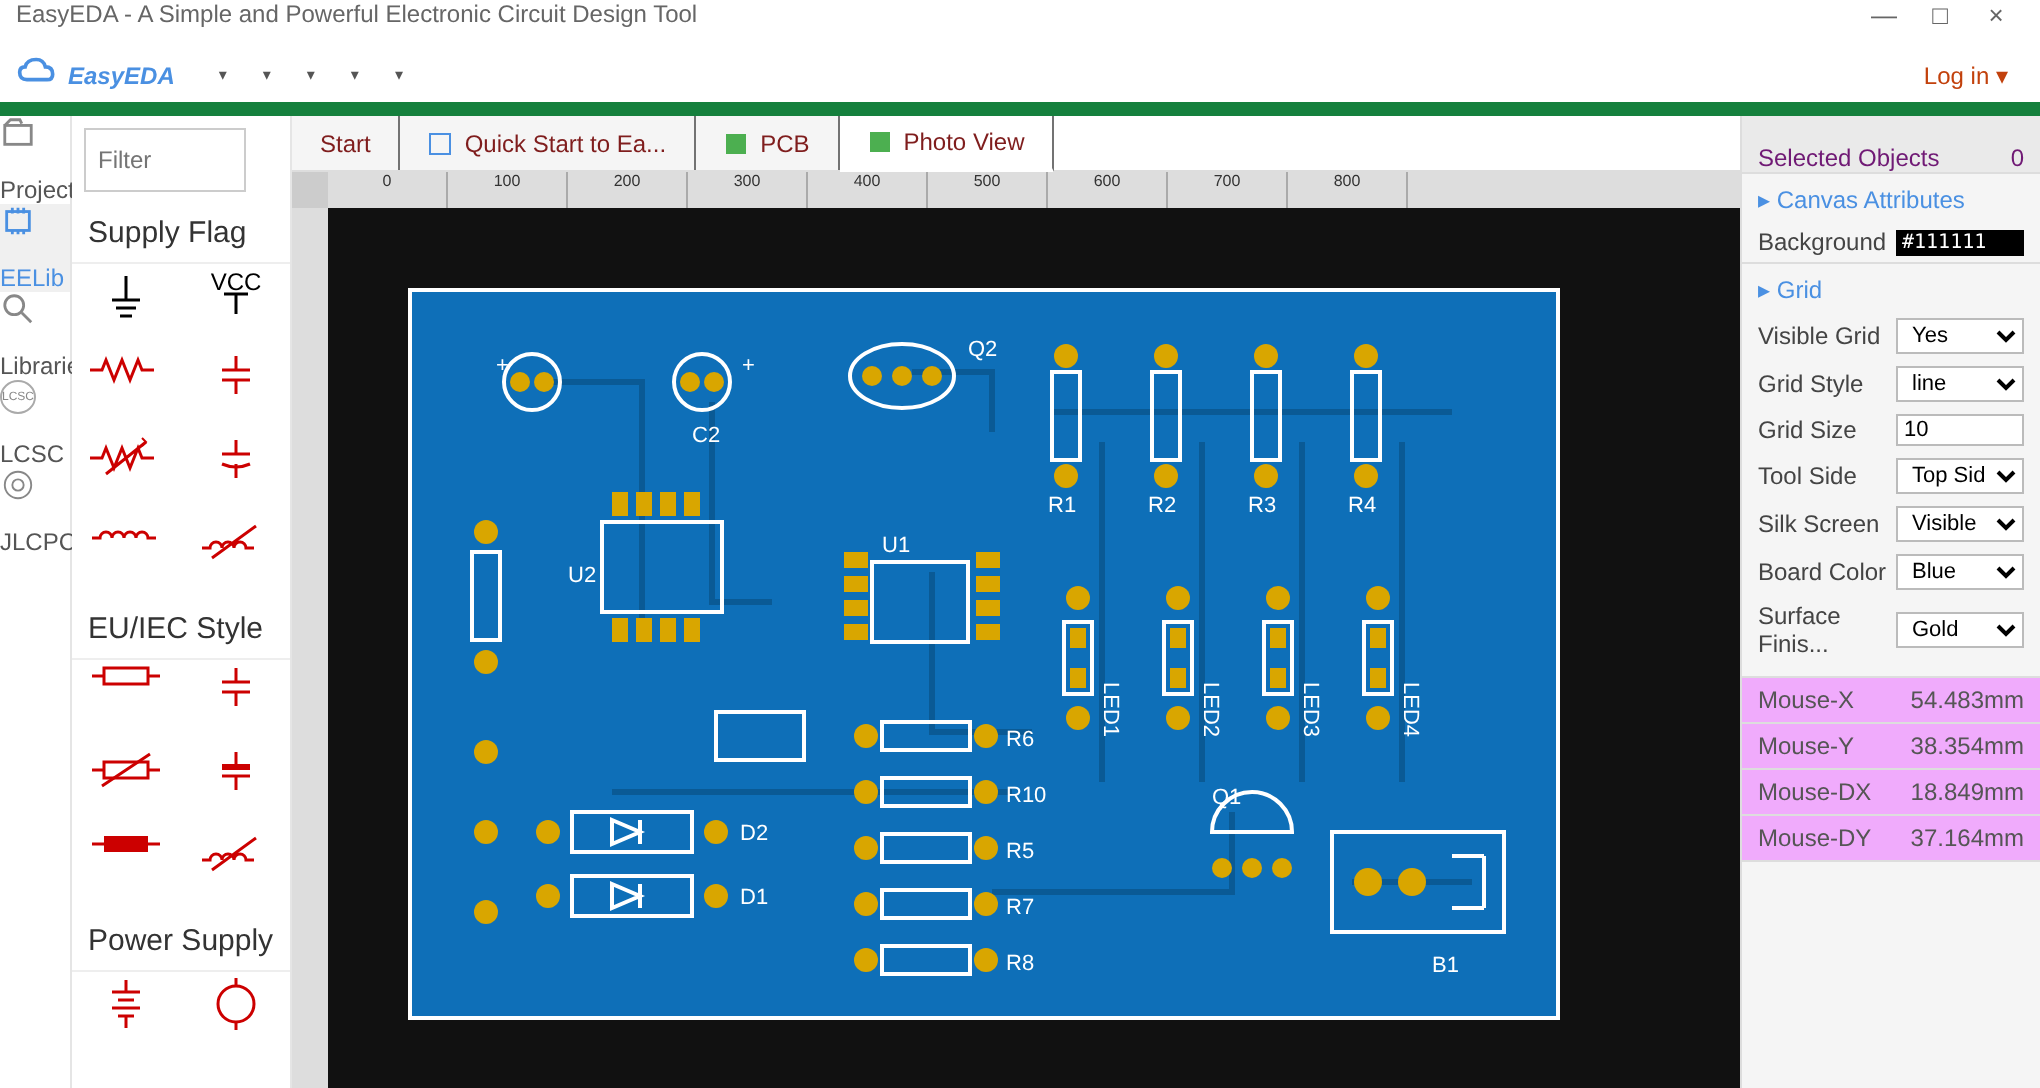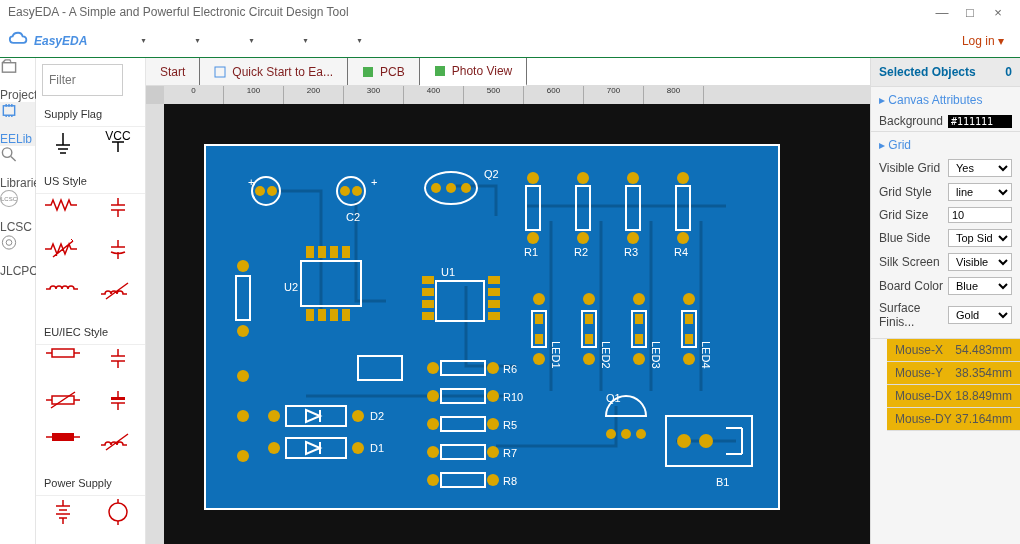"EasyEDA - A Simple and" .titlebar { align-items: center -> none }
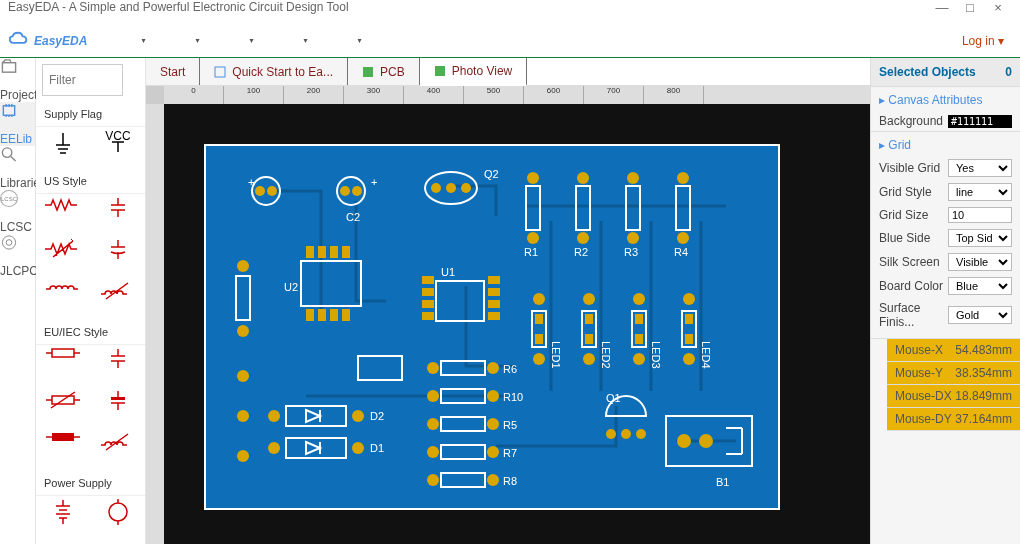"EasyEDA" .toolbar { border-bottom: 1px solid #15803d -> 7px solid #15803d; gap: 32px -> none }
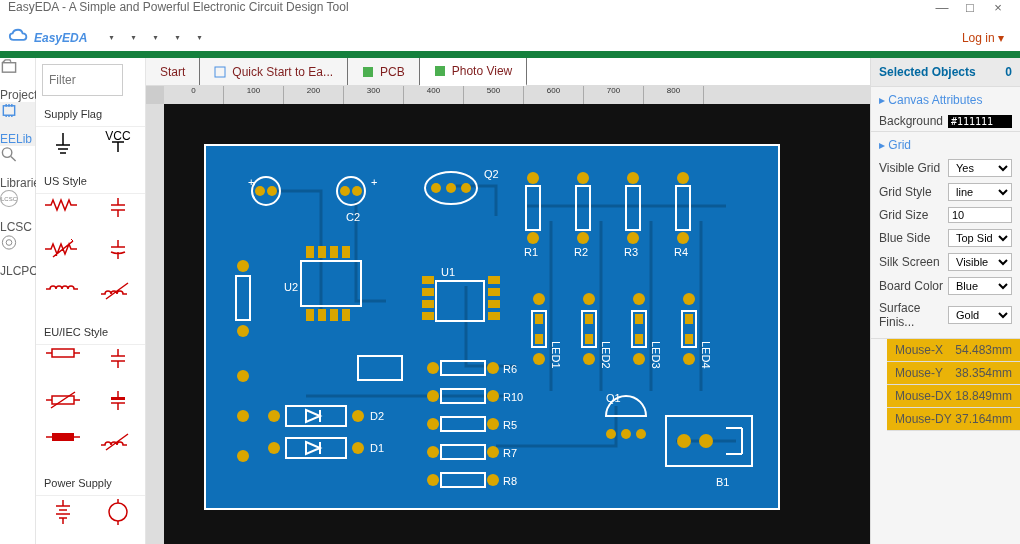"Selected Objects" .selobj { align-items: center -> flex-end; color: #0369a1 -> #701a75; font-weight: bold -> none }
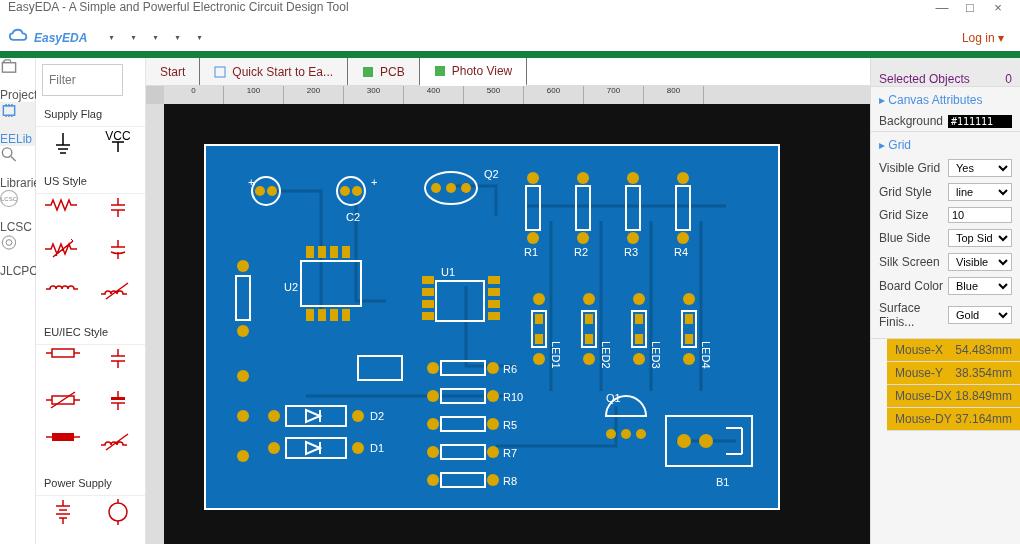"Supply Flag" .sect { font-size: 11px -> 15px }
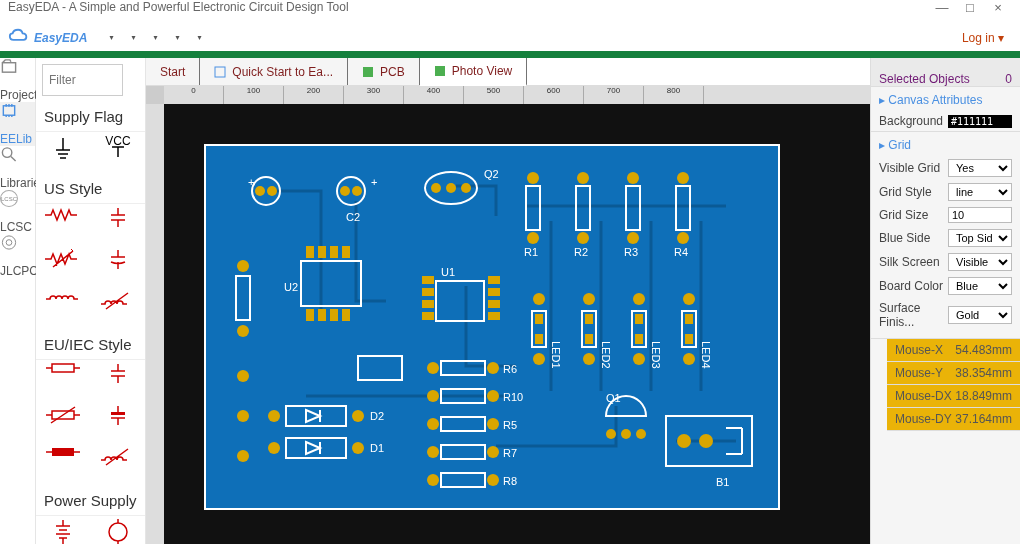"US Style" div.sect { html: <div>US Style</div> -> none }
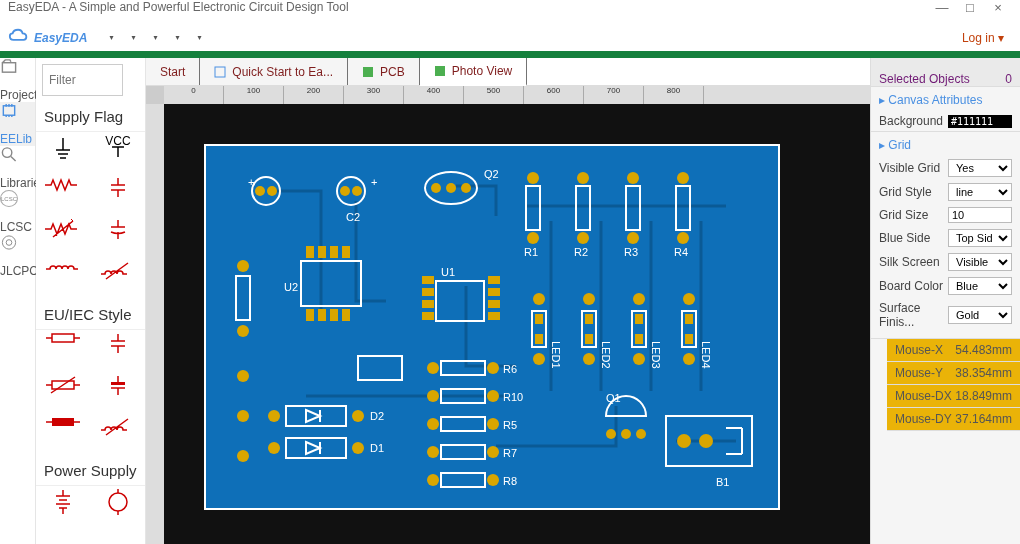"Blue Side" span.lbl { text: Blue -> Tool }
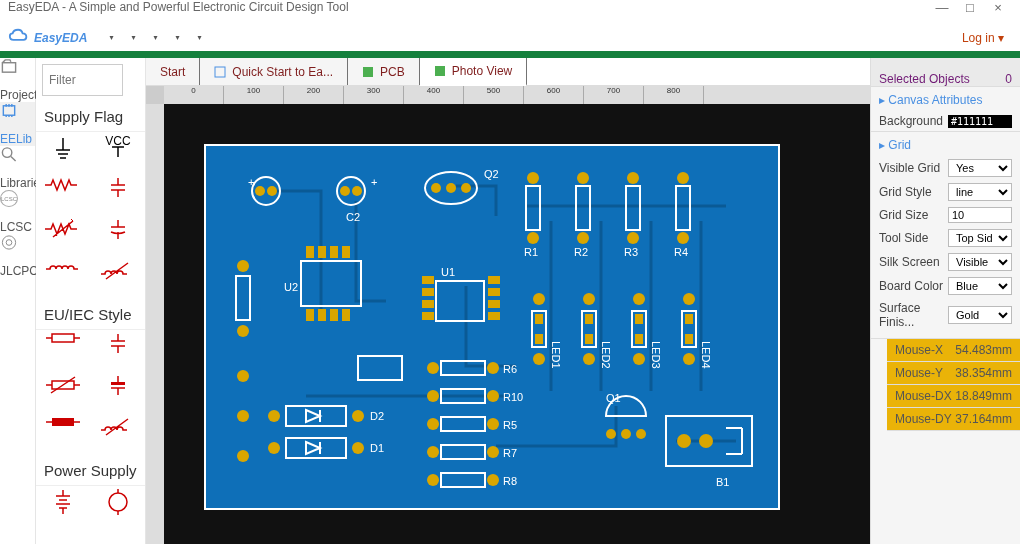"Mouse-X" .mrow { background: #eab308 -> #f0abfc; margin-left: 16px -> none }
